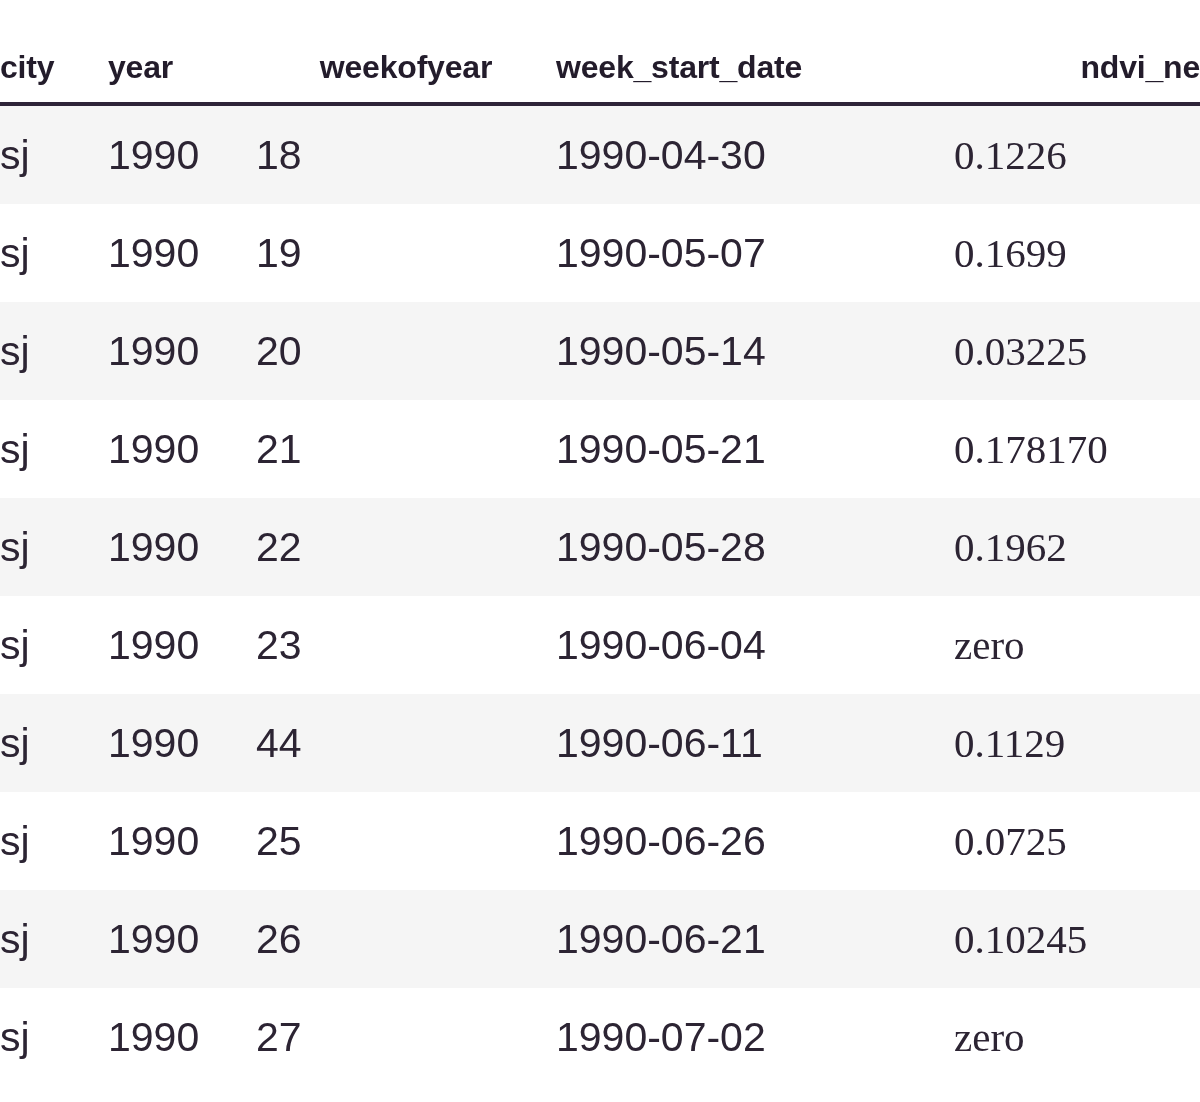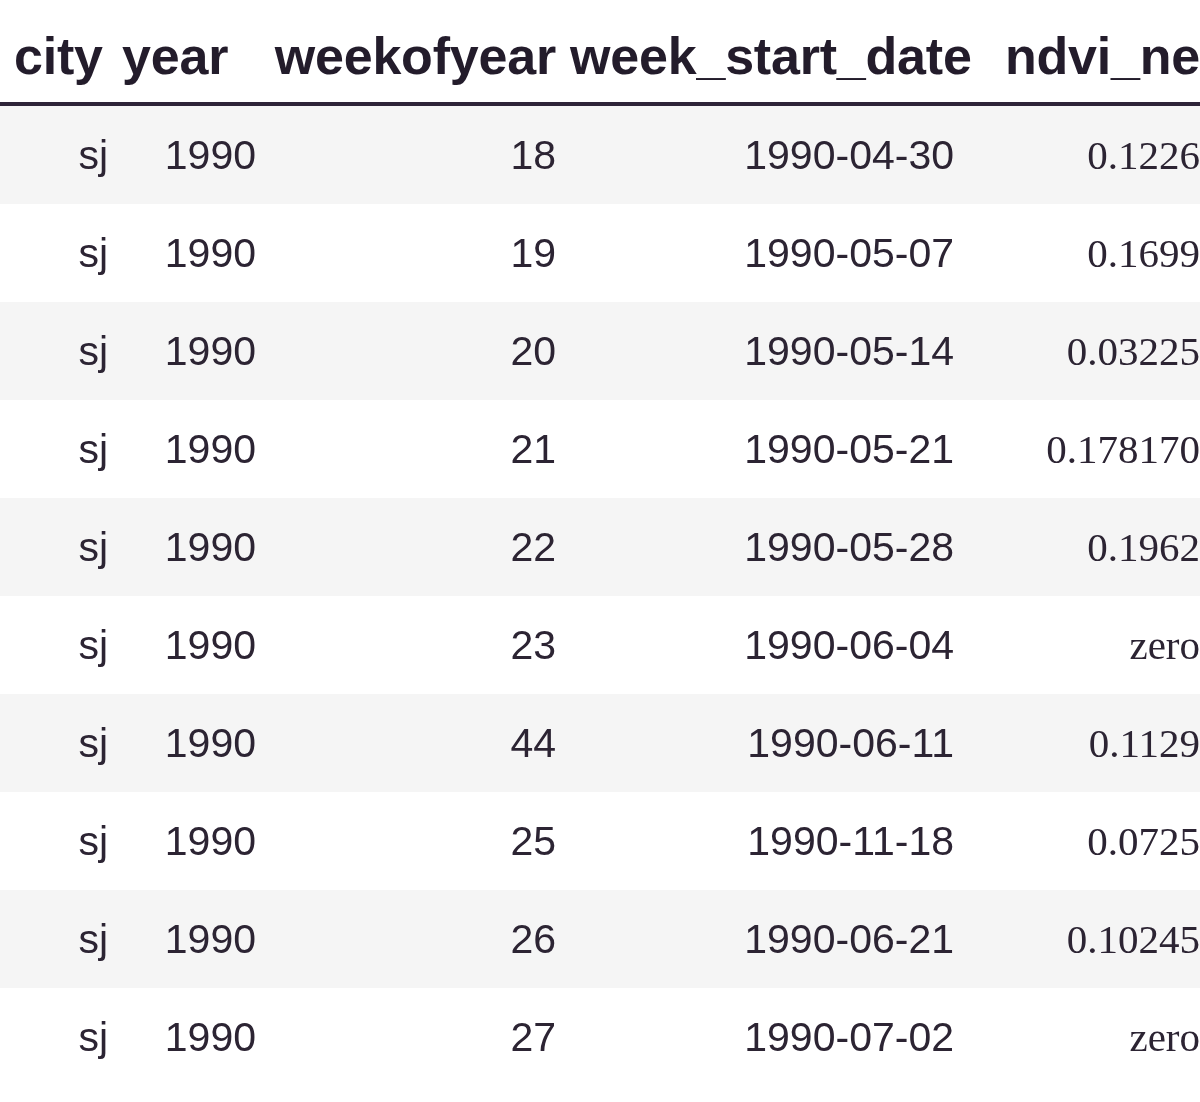"city" table.df thead th { font-size: 52px -> 32px; padding: 0 0 16px 14px -> 0 0 16px 0 }
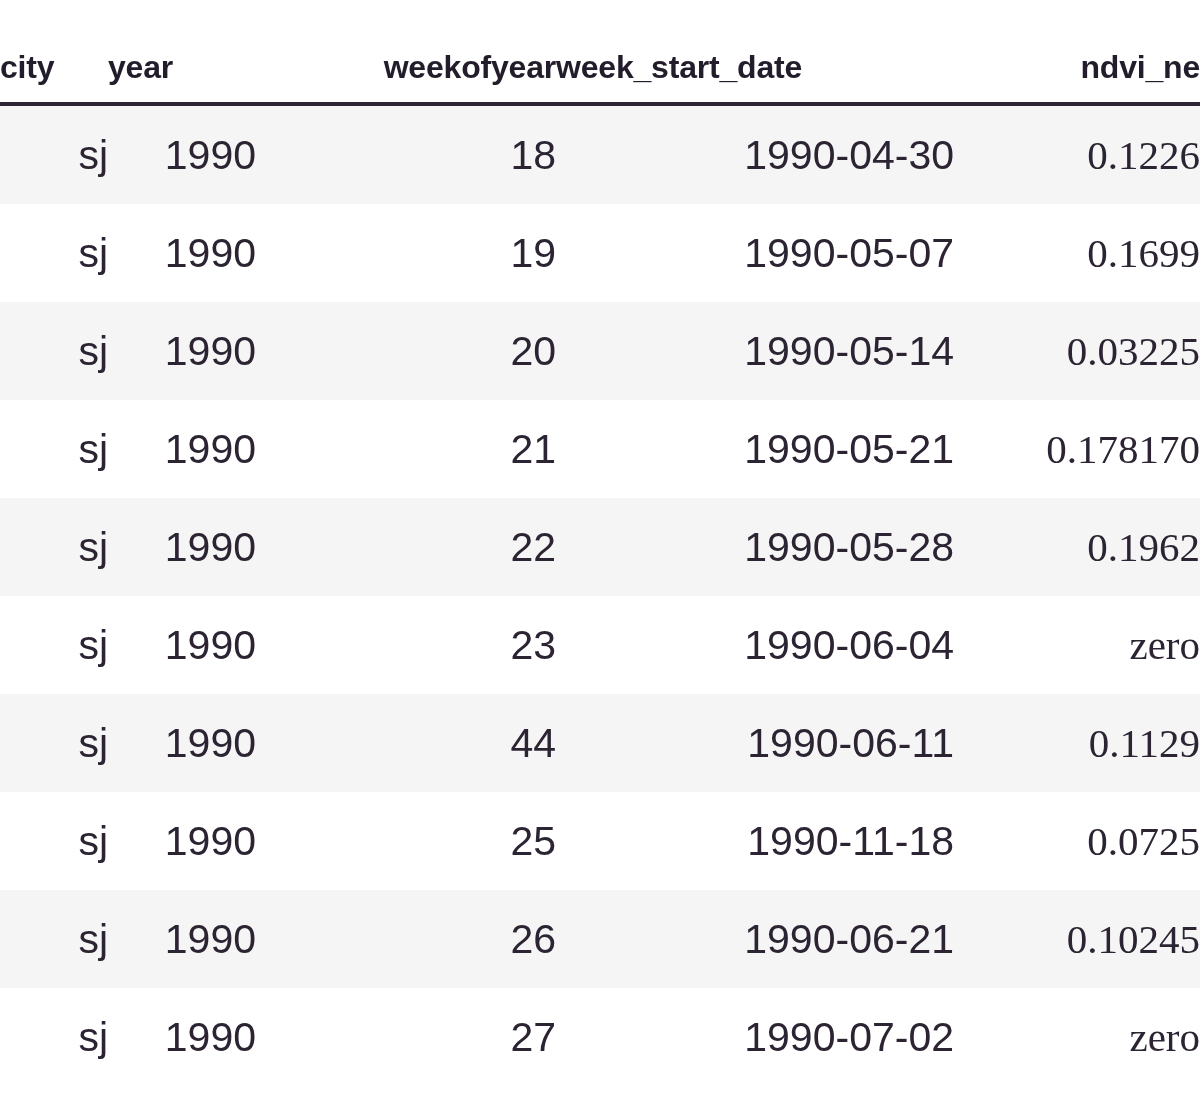"weekofyear" th.h-week { text-align: right -> center }
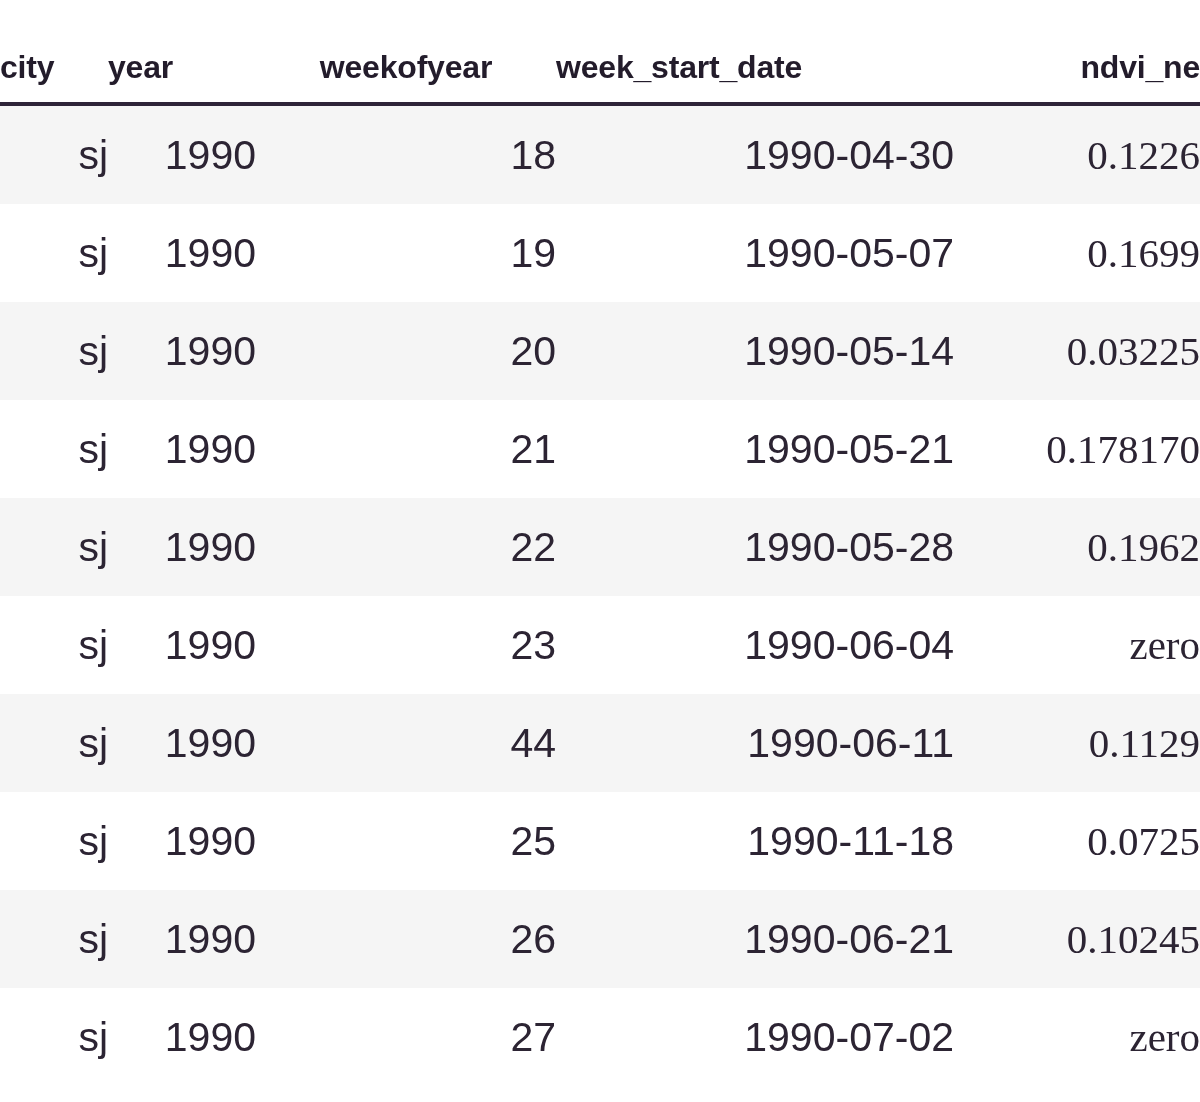"sj" table.df tbody td { text-align: right -> none }
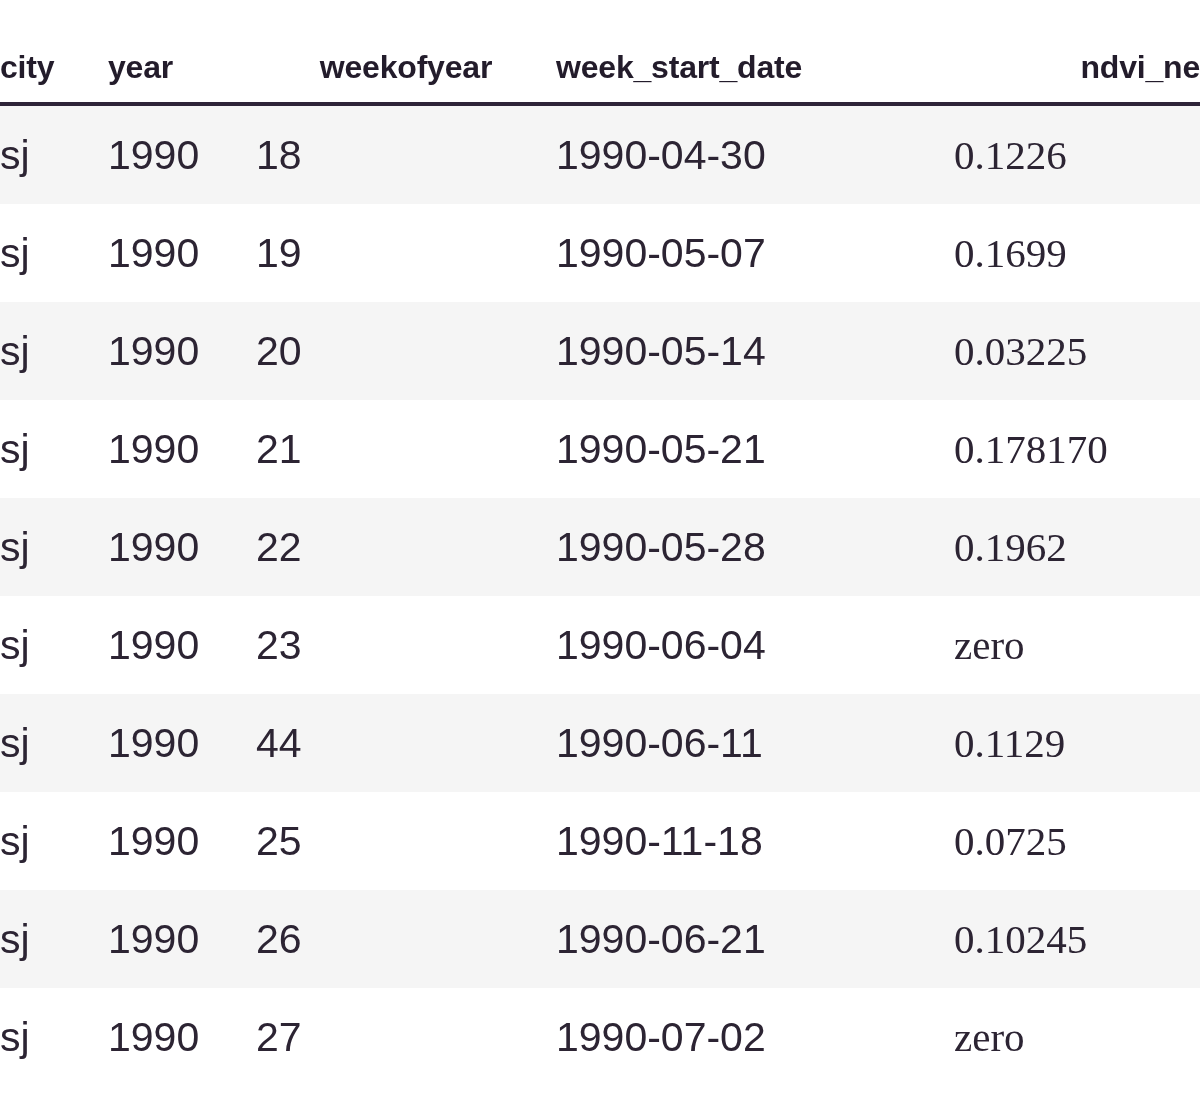"1990-11-18" td.d-date { text: 1990-11-18 -> 1990-06-26 }
